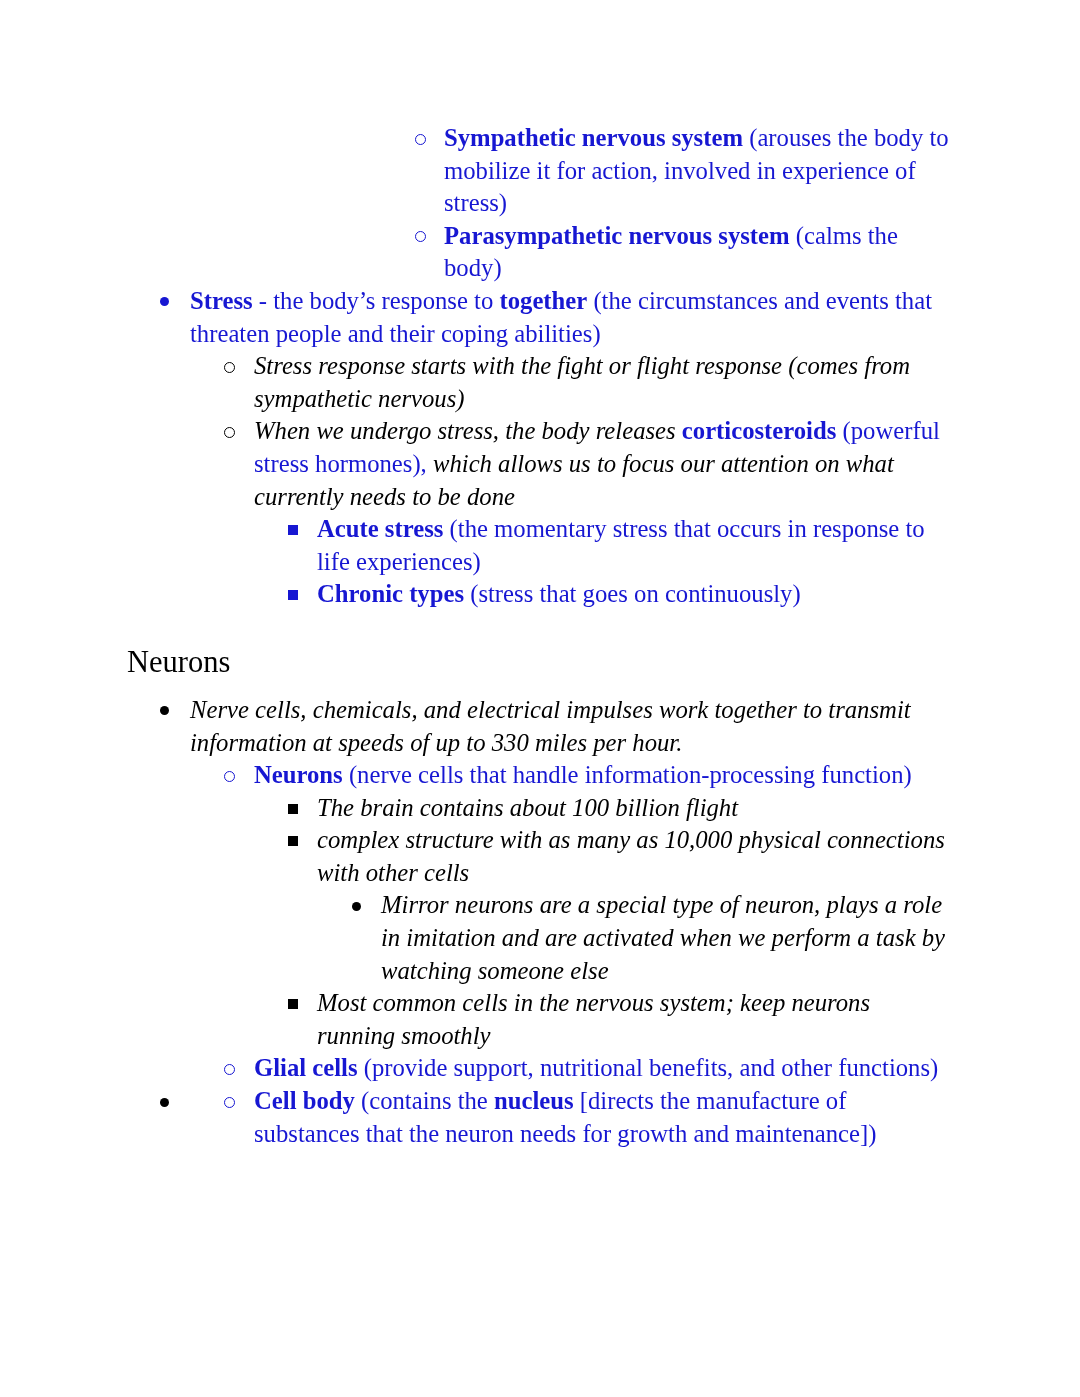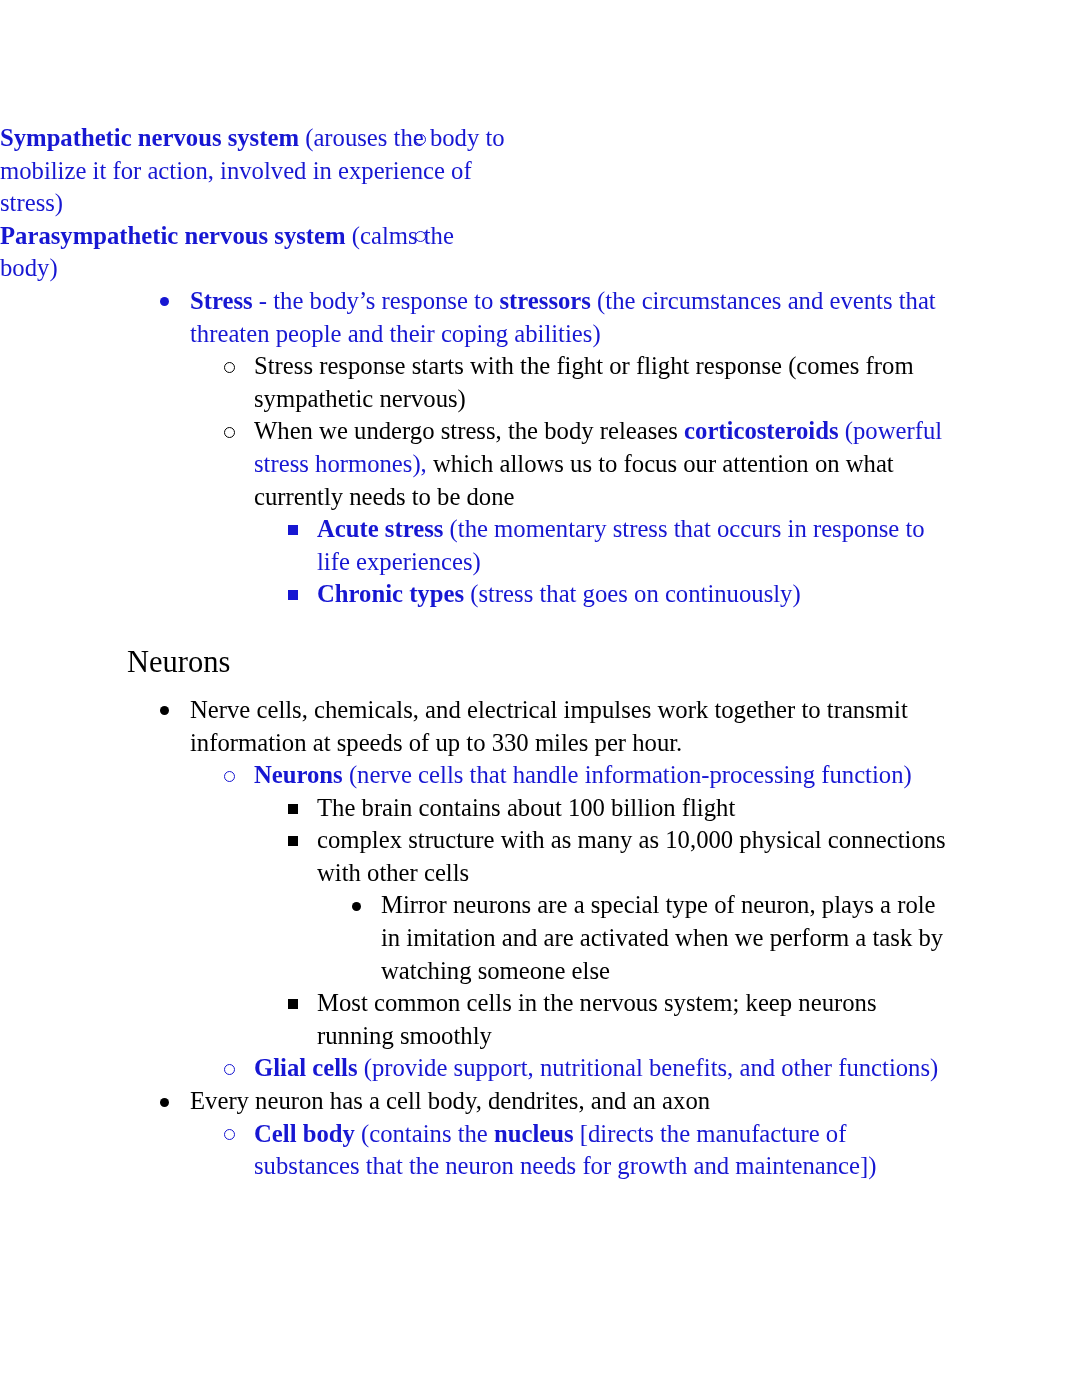"Sympathetic nervous system (arouses the" .lvl-5 { padding-left: none -> 444px }
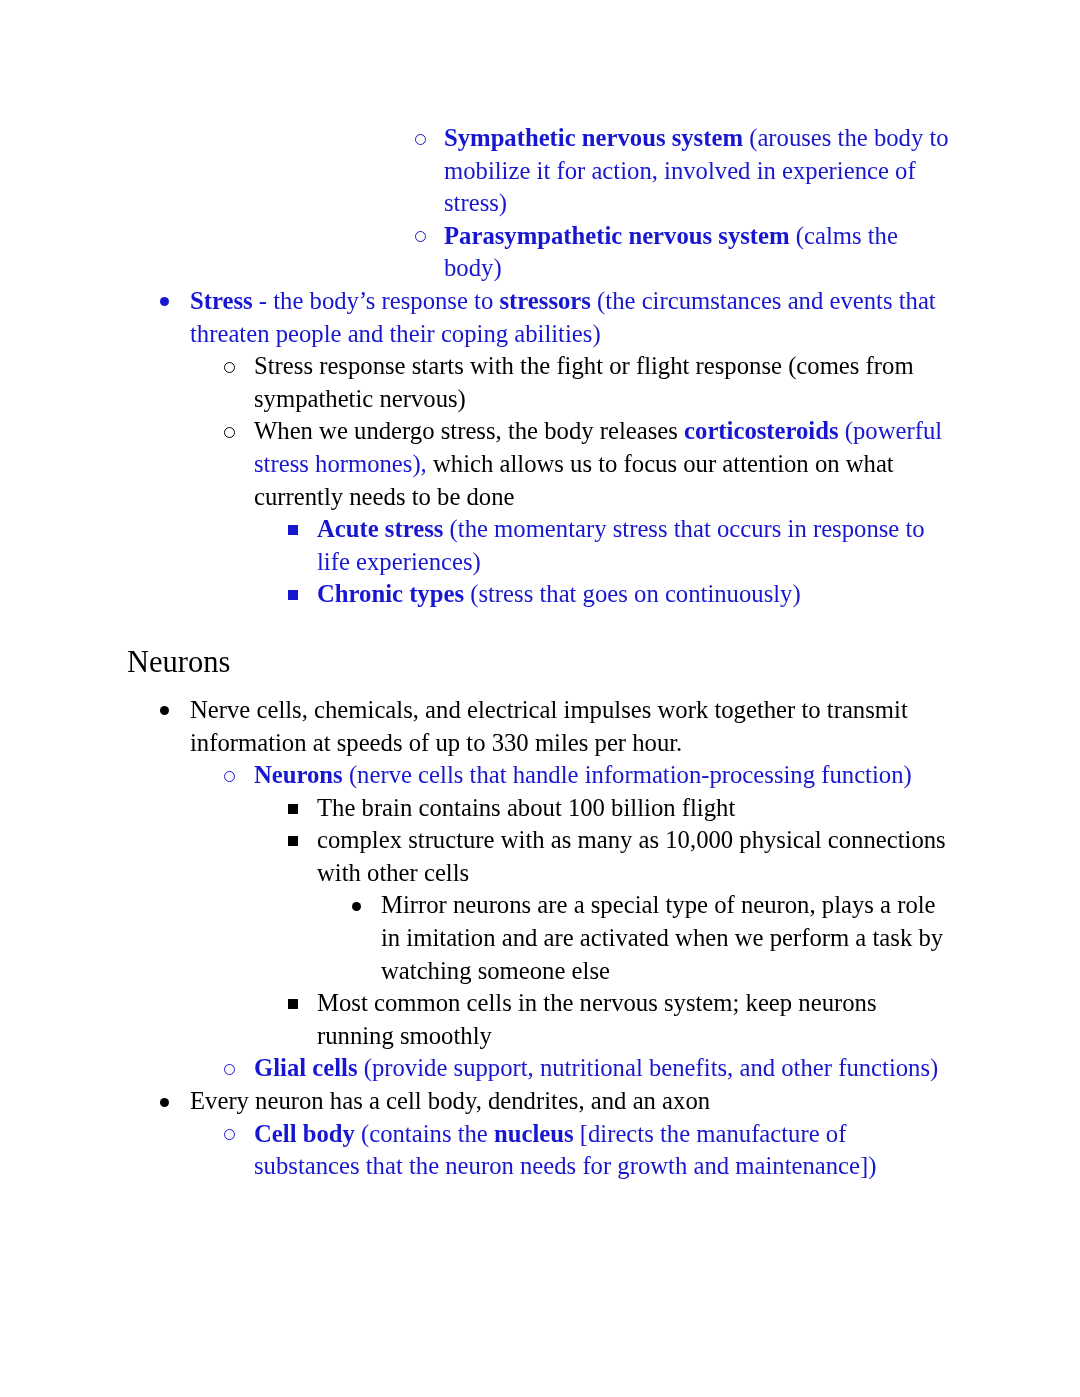"stressors" span.seg { text: stressors -> together }
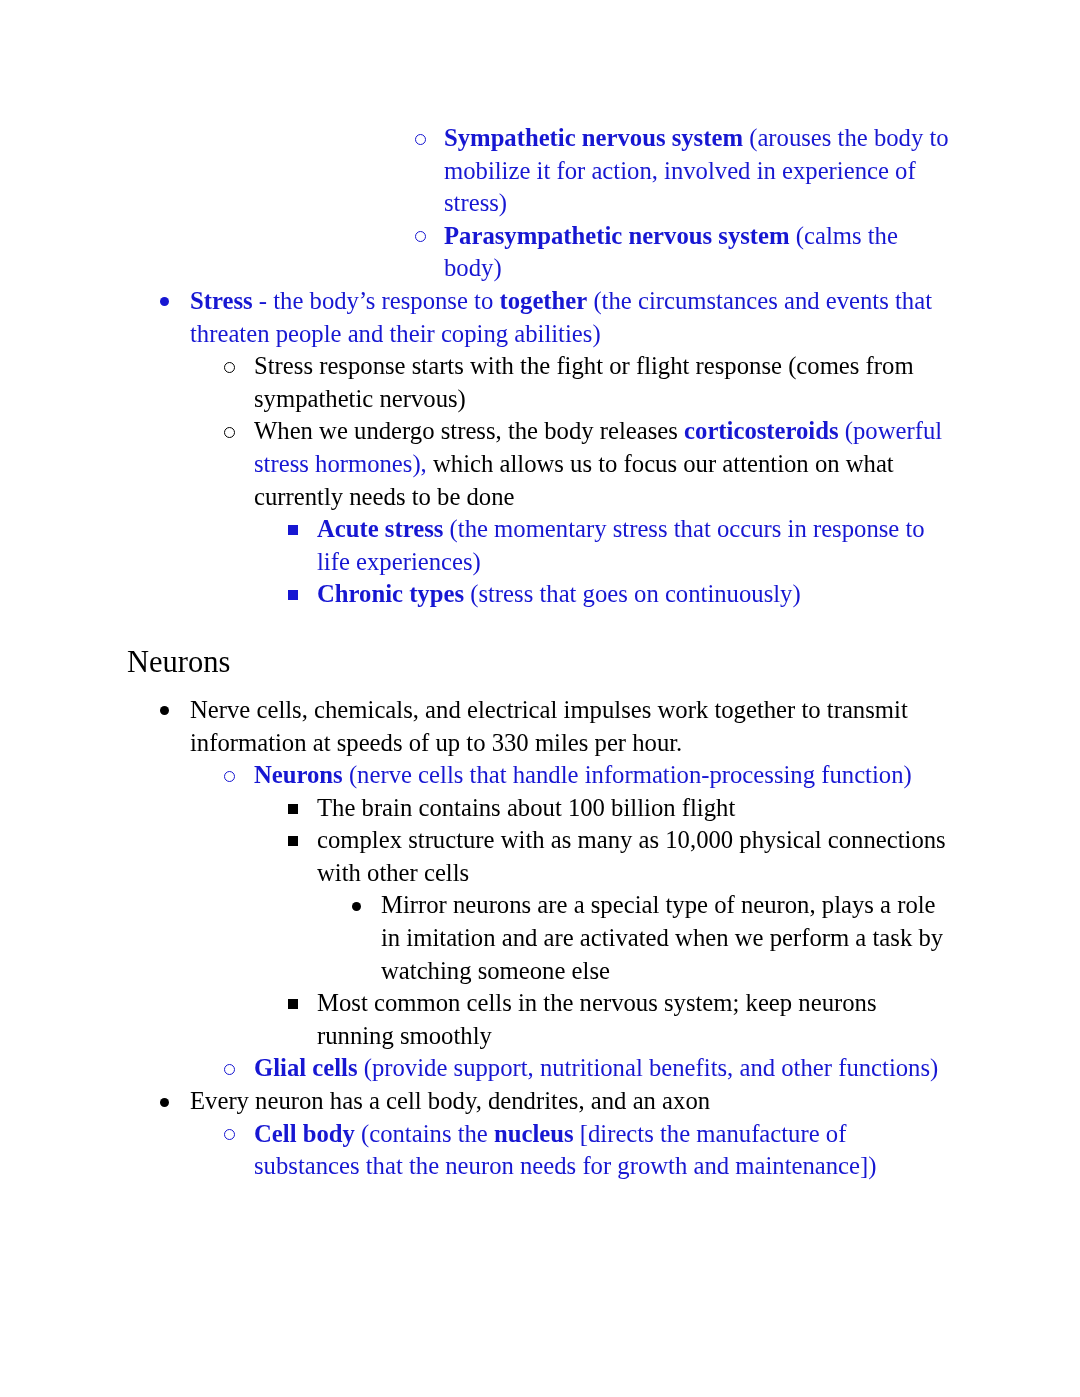"Stress response starts with the" .c-black { font-style: none -> italic }
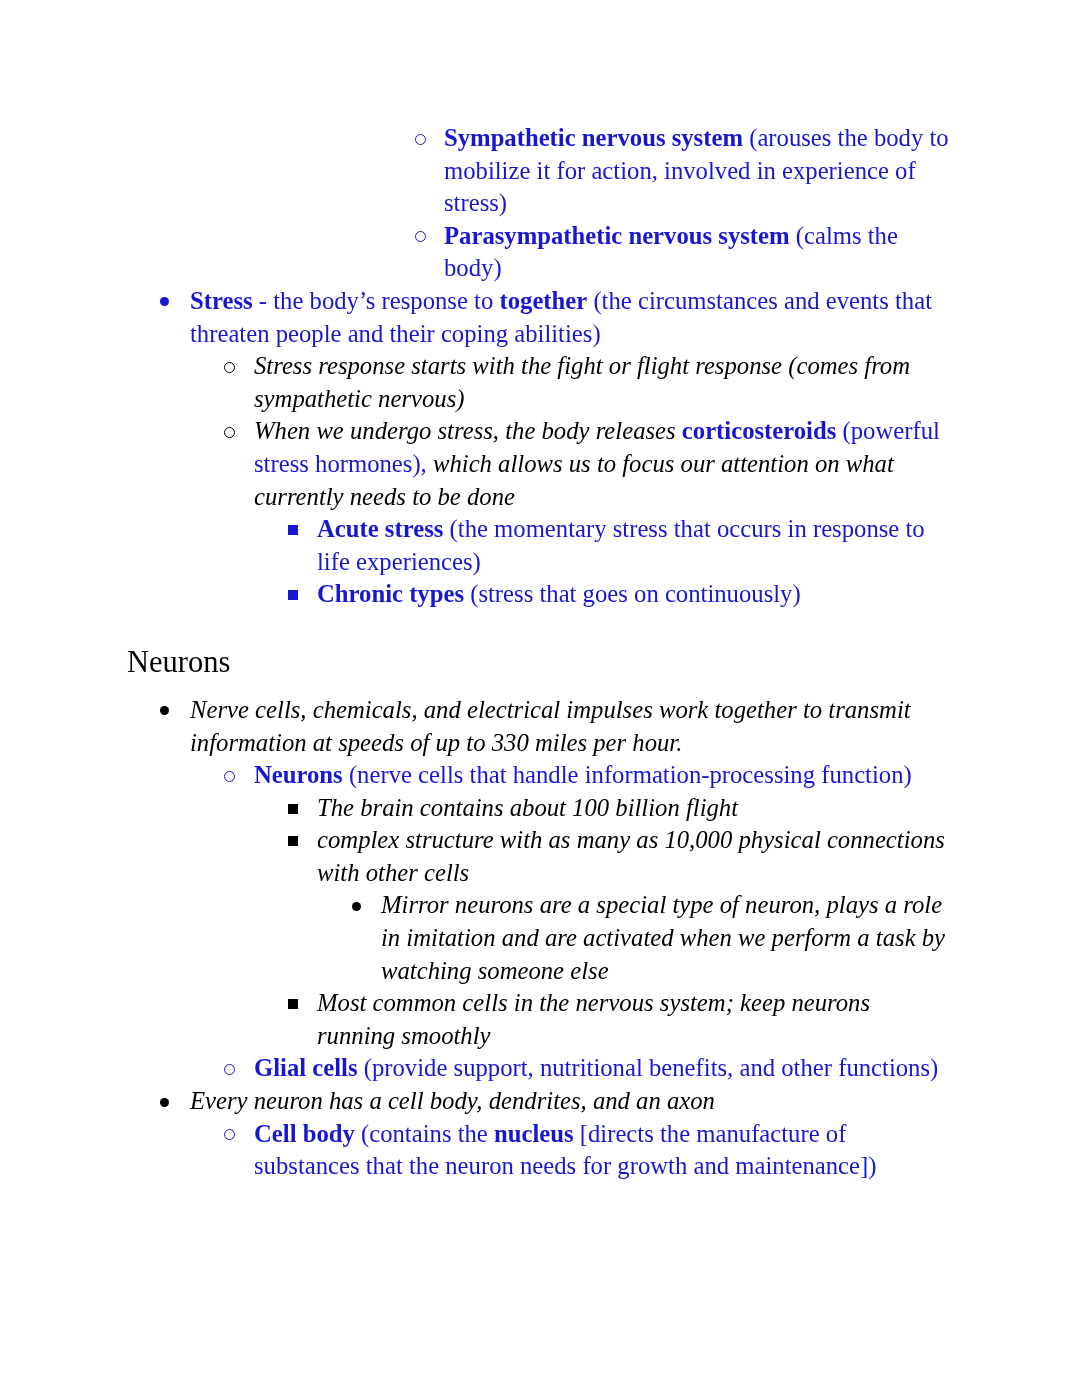"Every neuron has a cell" span.txt { html: <span><span>Every neuron has a cell body, dendrites, and an axon</span></span> -> none }
